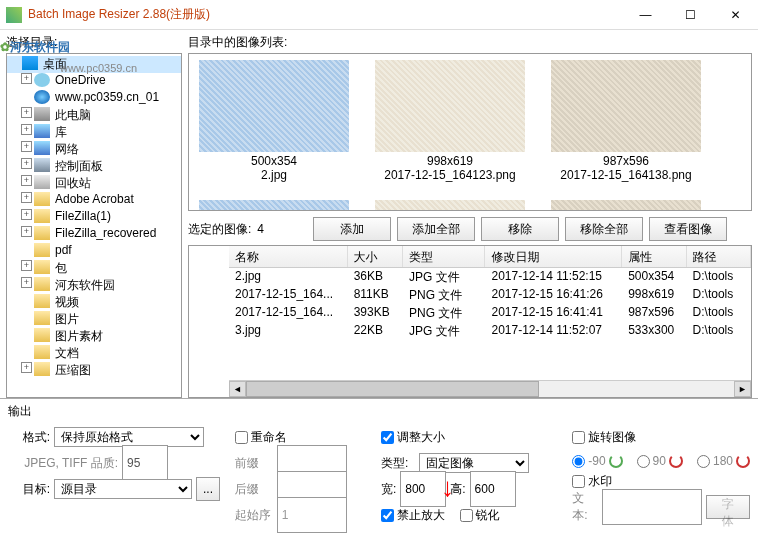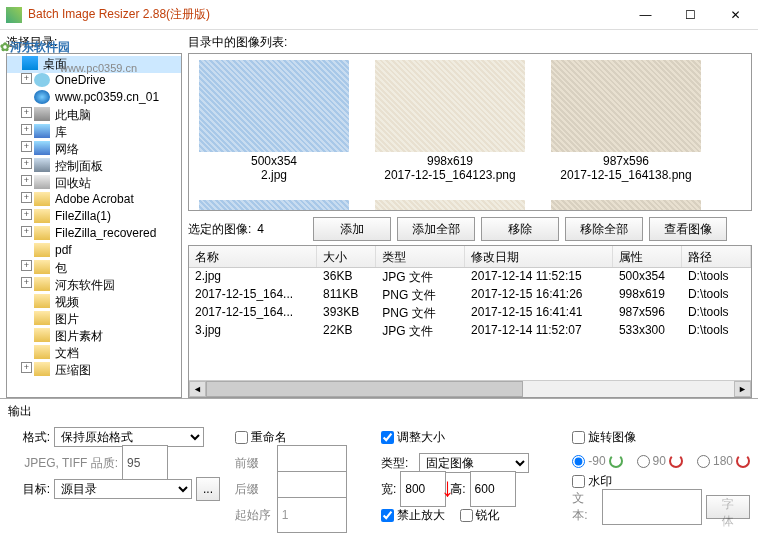"名称" .list-wrap { padding-left: none -> 40px }
